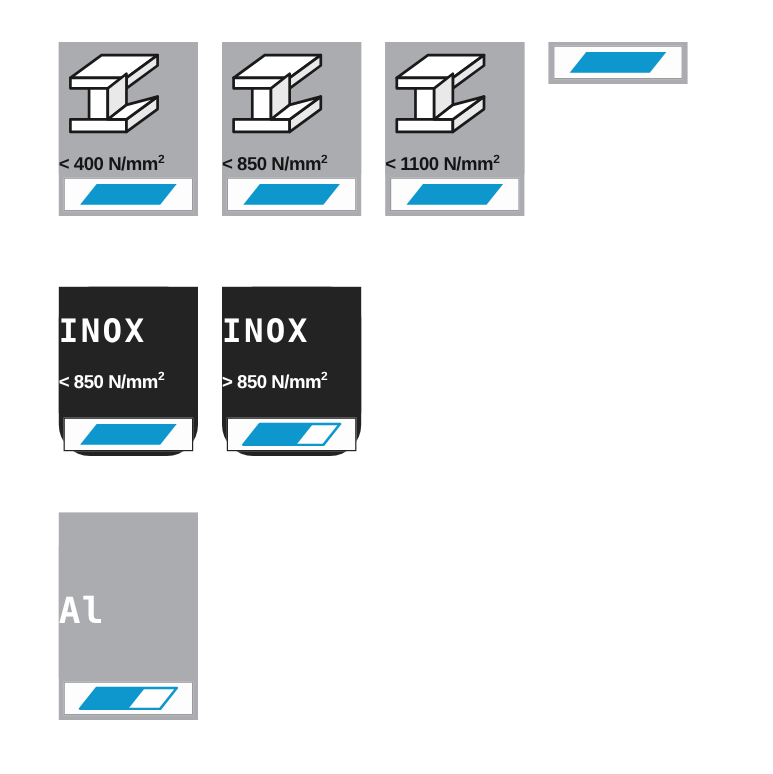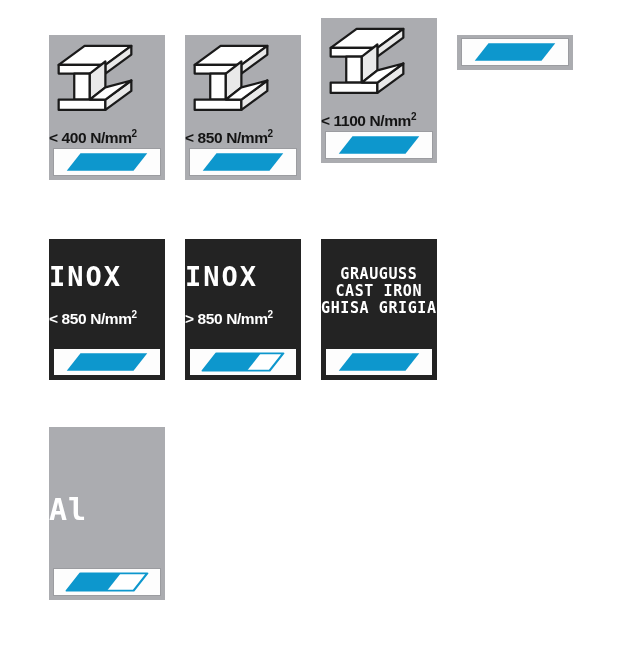"< 1100 N/mm2" div.tile { top: 18px -> 35px }
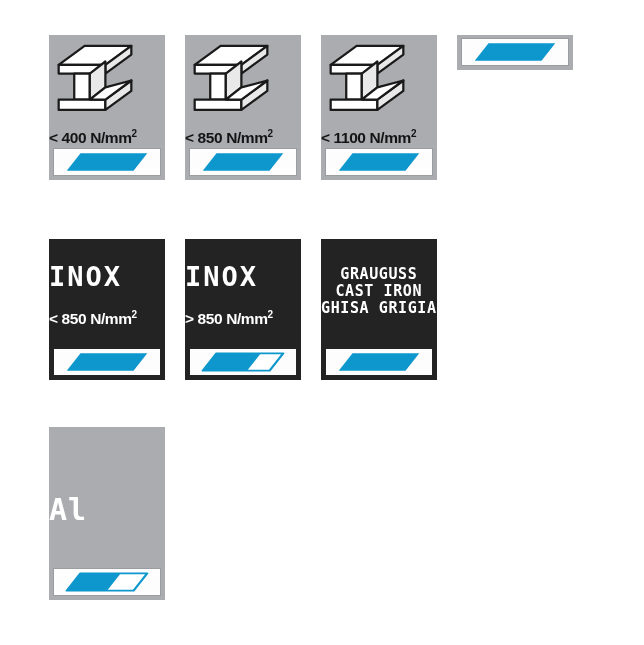"INOX" .tile.dark { border-radius: none -> 26px }
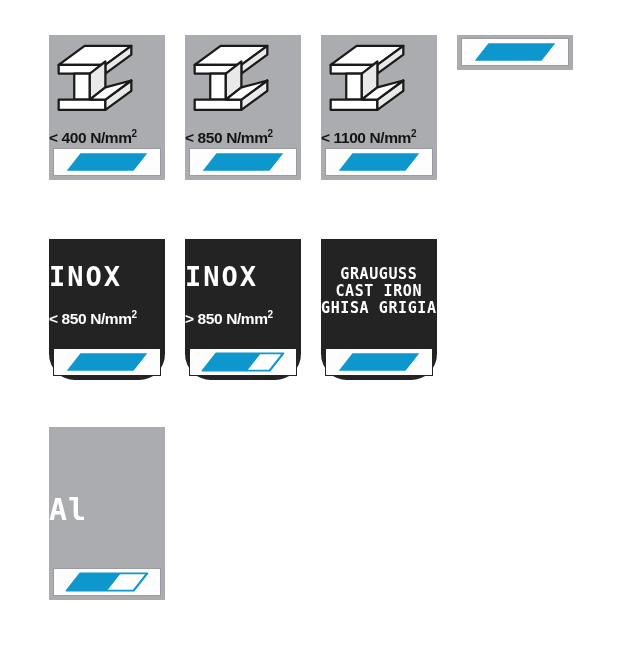"GRAUGUSS" div.tile { html: <div> <div> <div> <div>GRAUGUSS</div> <div>CAST IRON</div> <div>GHISA GRIGIA</div> </div> </div> <div> <svg> <polygon></polygon> </svg> </div> </div> -> none }
